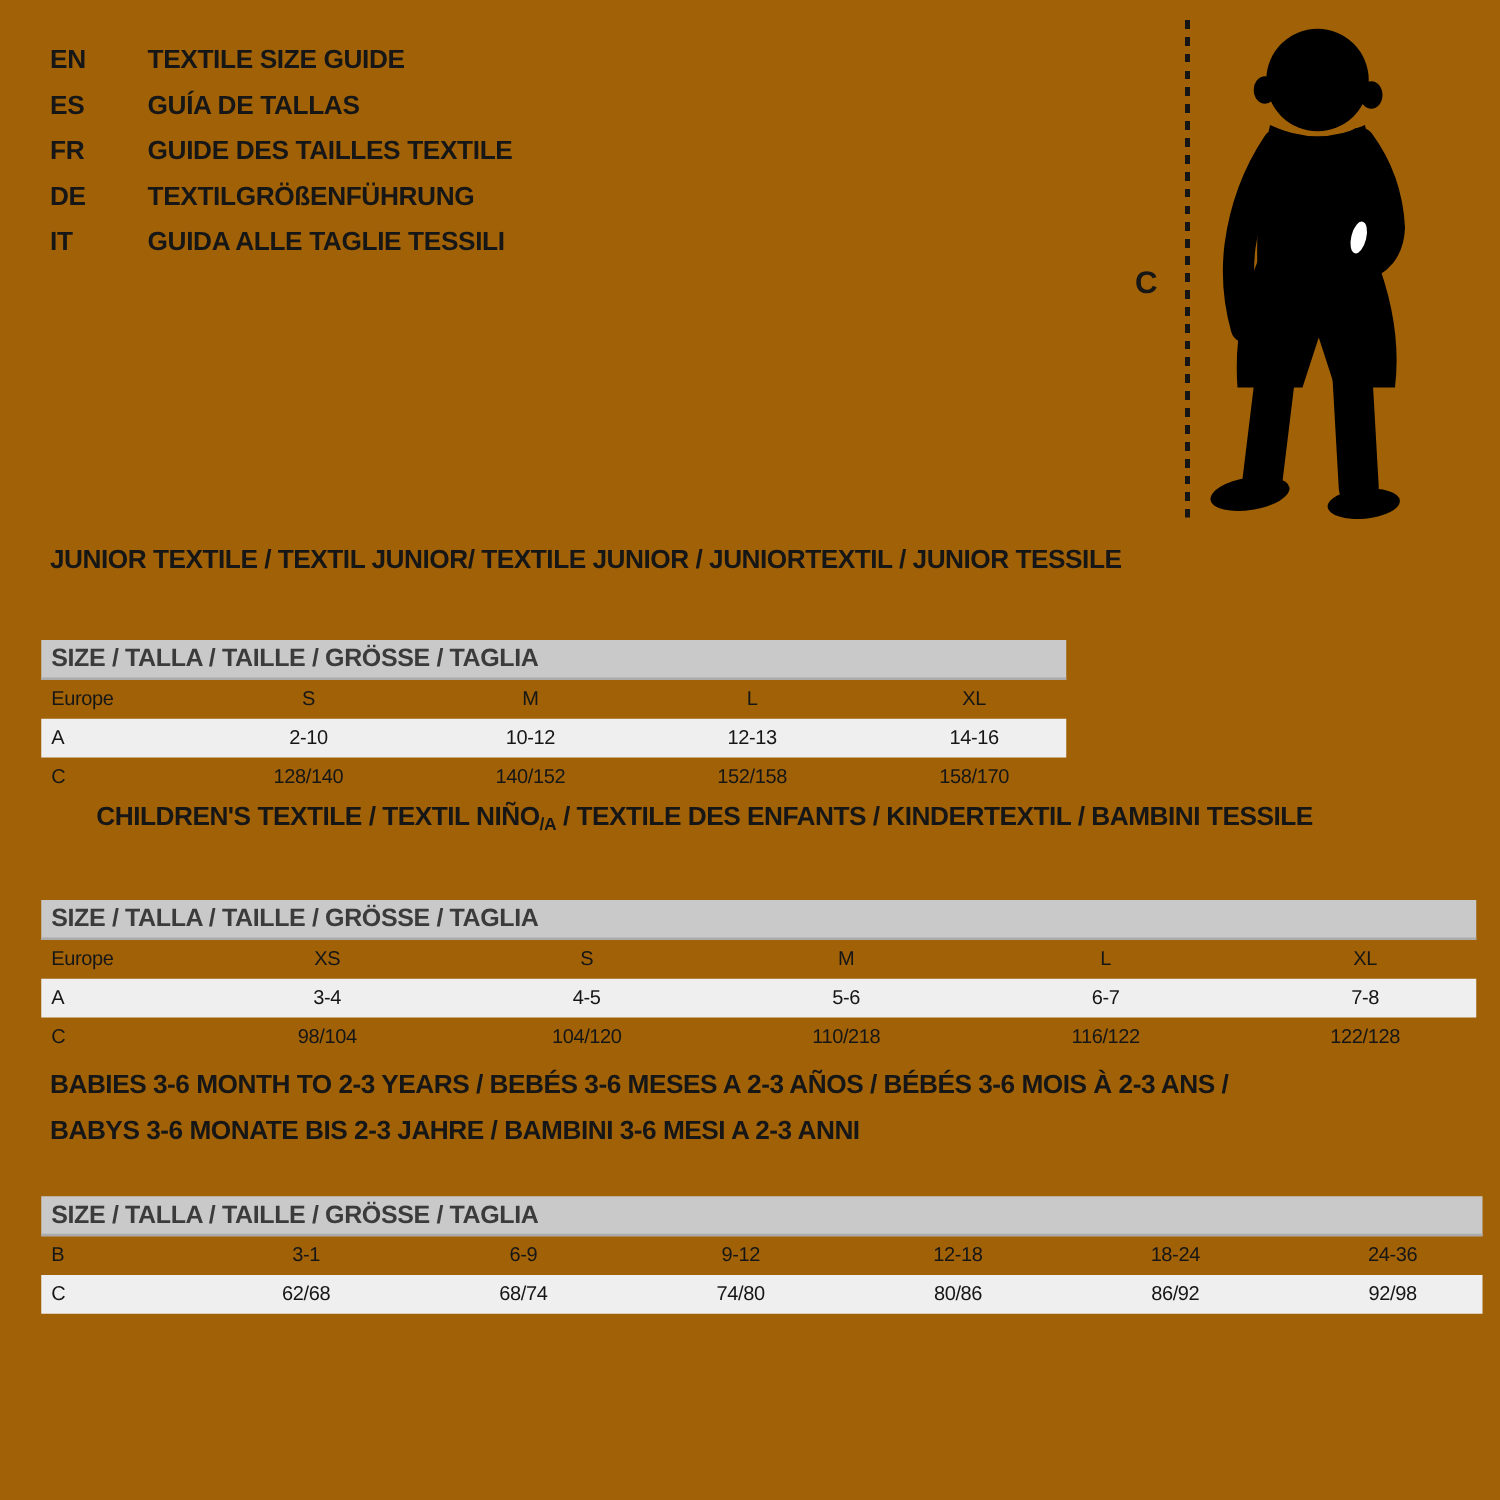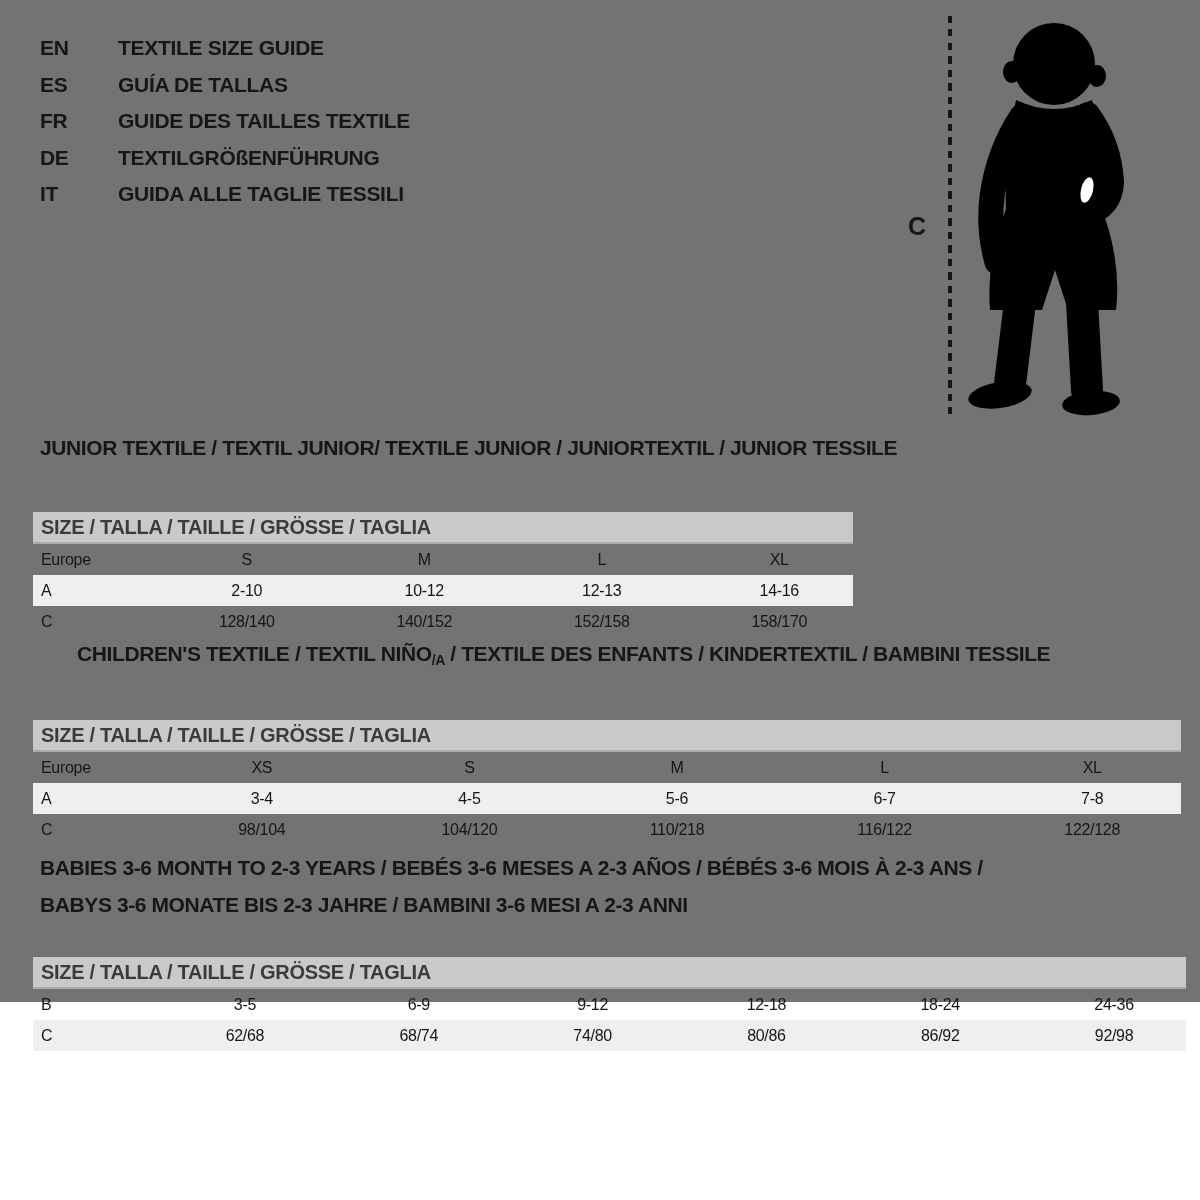"EN" #page { background: #737373 -> #a16207; height: 1002px -> 1200px }
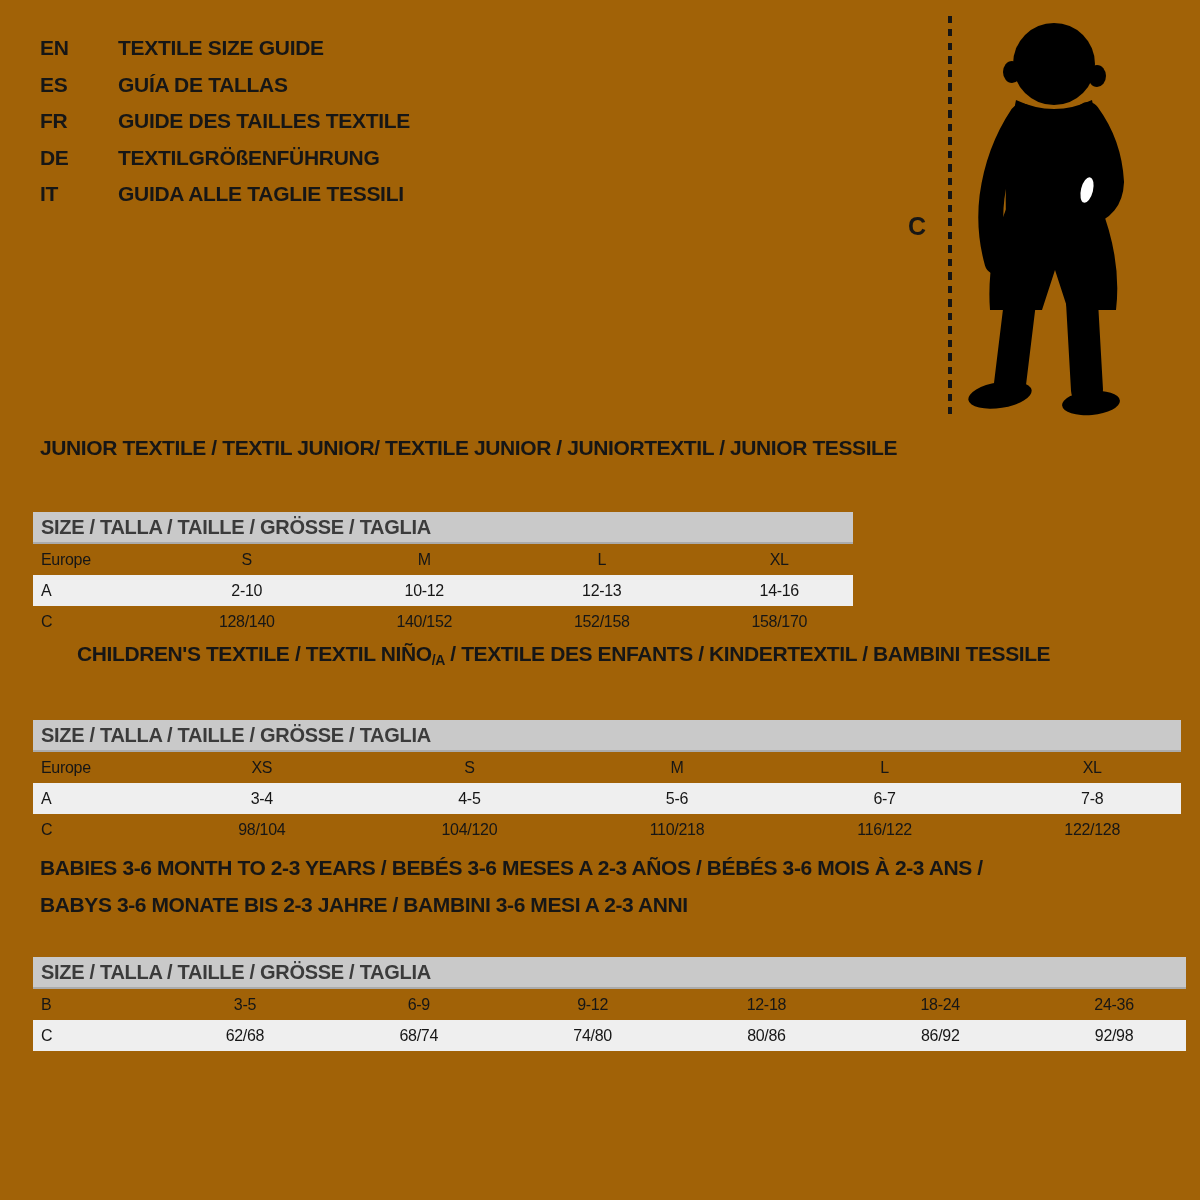"3-5" div.tcell { text: 3-5 -> 3-1 }
